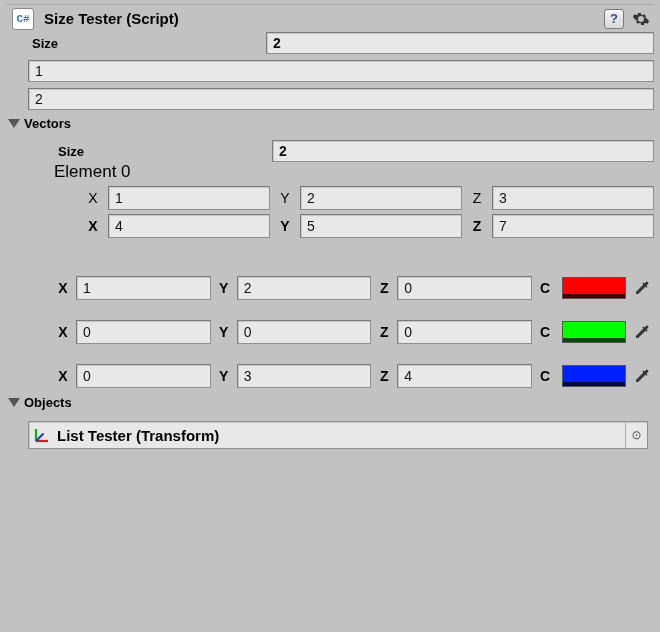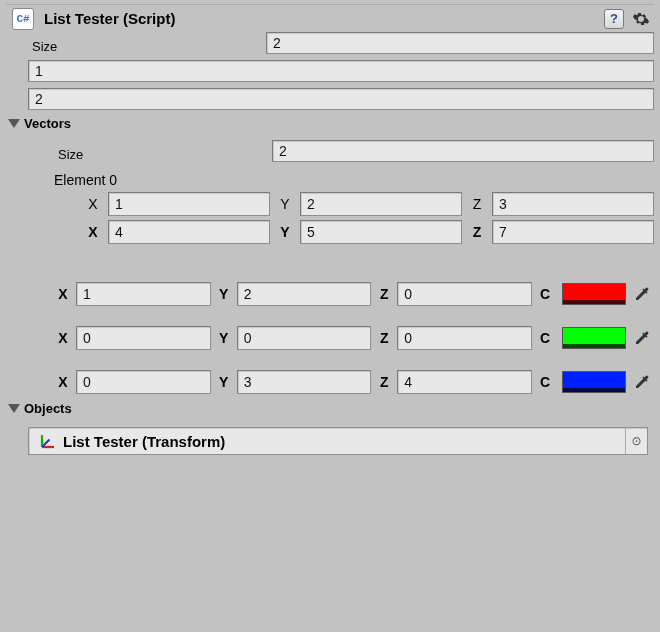"List Tester (Script)" div.header-title { text: List -> Size }
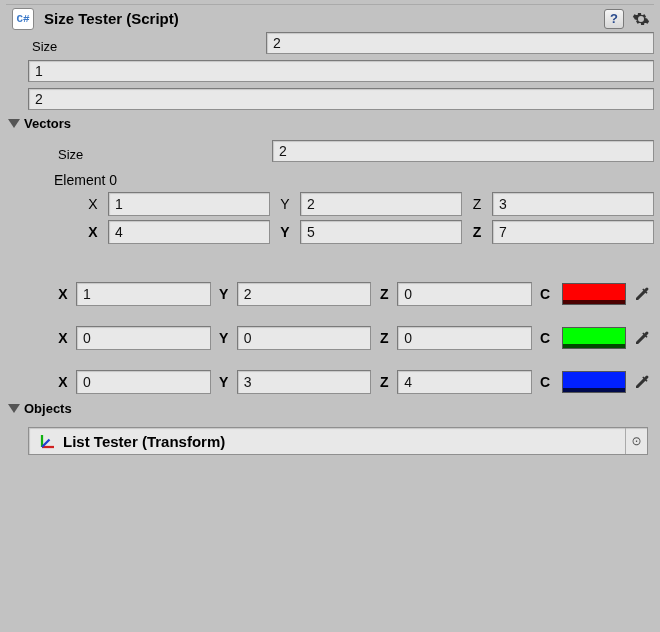"Size" .row { align-items: flex-end -> center; font-weight: none -> bold }
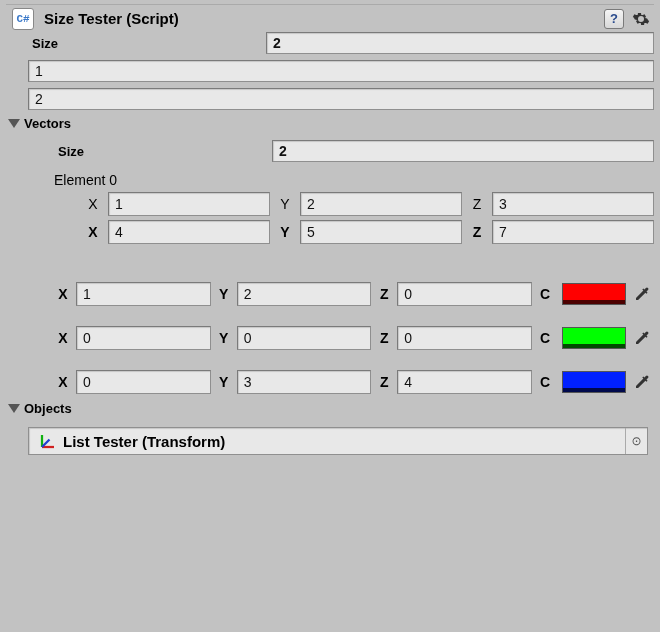"Element 0" .elem-title { font-size: 14px -> 17px; margin-top: 10px -> none }
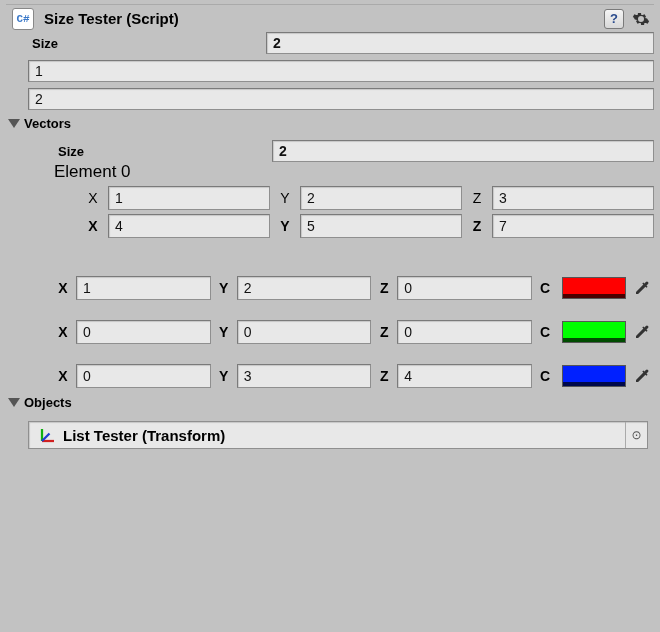"List Tester (Transform)" .obj-row { padding-left: 10px -> 4px }
